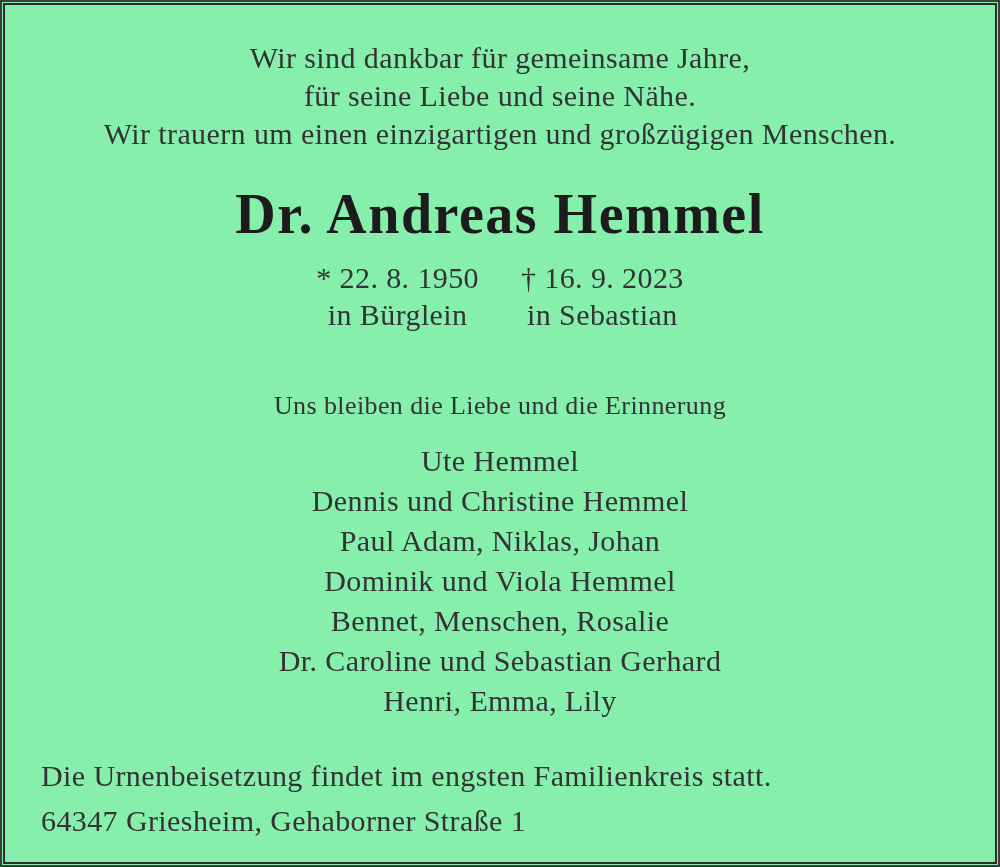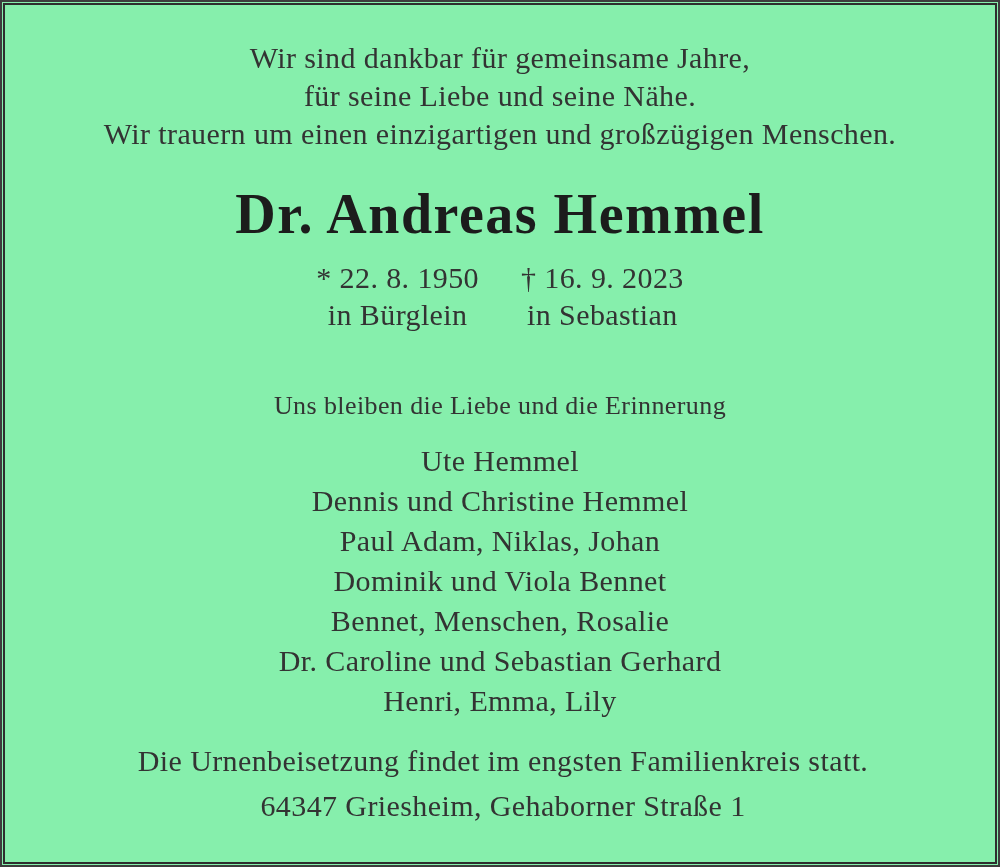"Dominik und Viola Bennet" div.mourner-line { text: Bennet -> Hemmel }
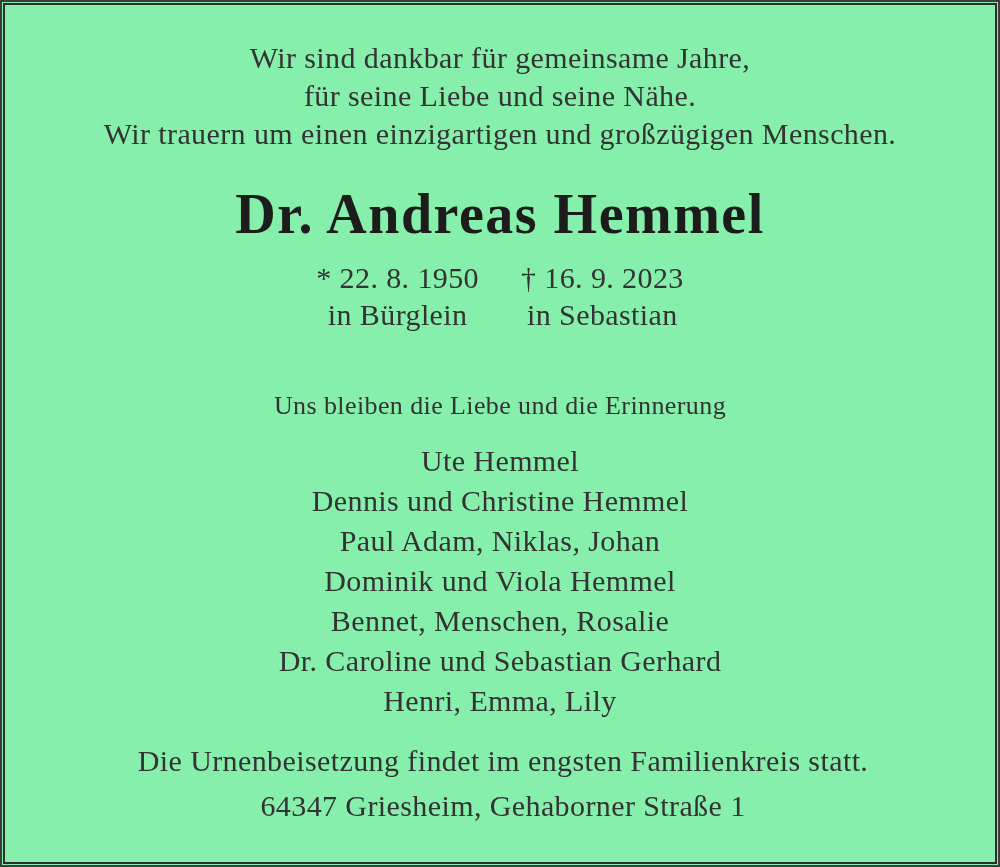"Die Urnenbeisetzung findet im engsten" .footer { margin-top: 17px -> 32px; text-align: center -> left }
